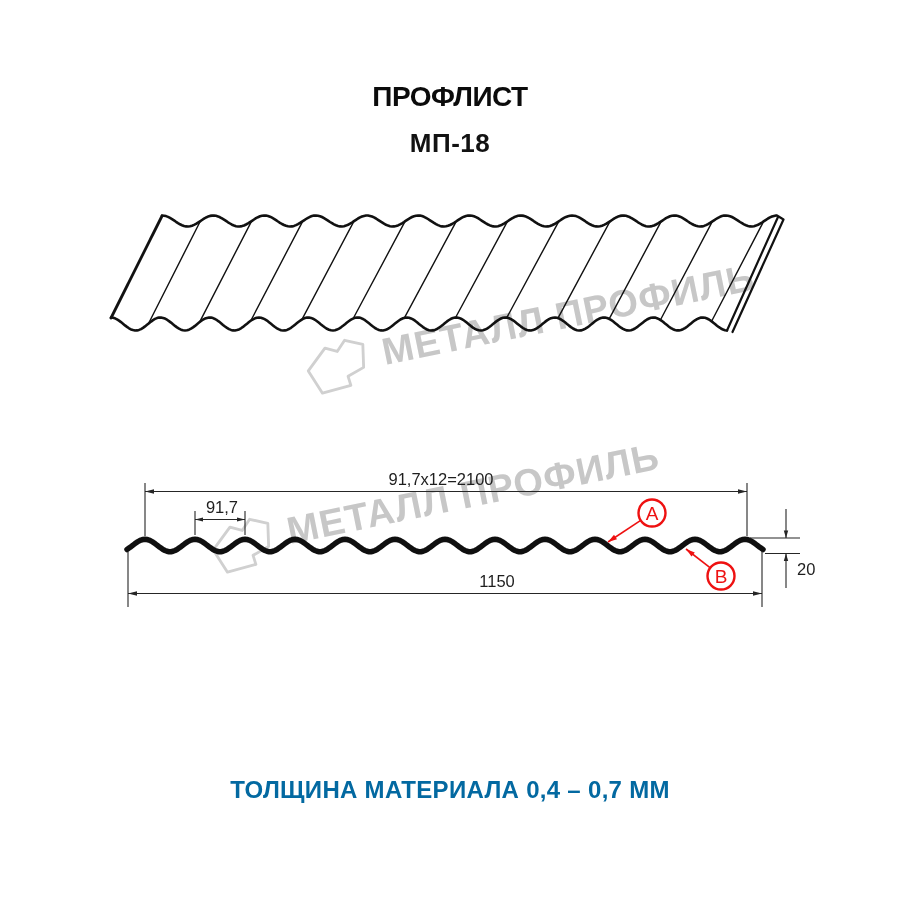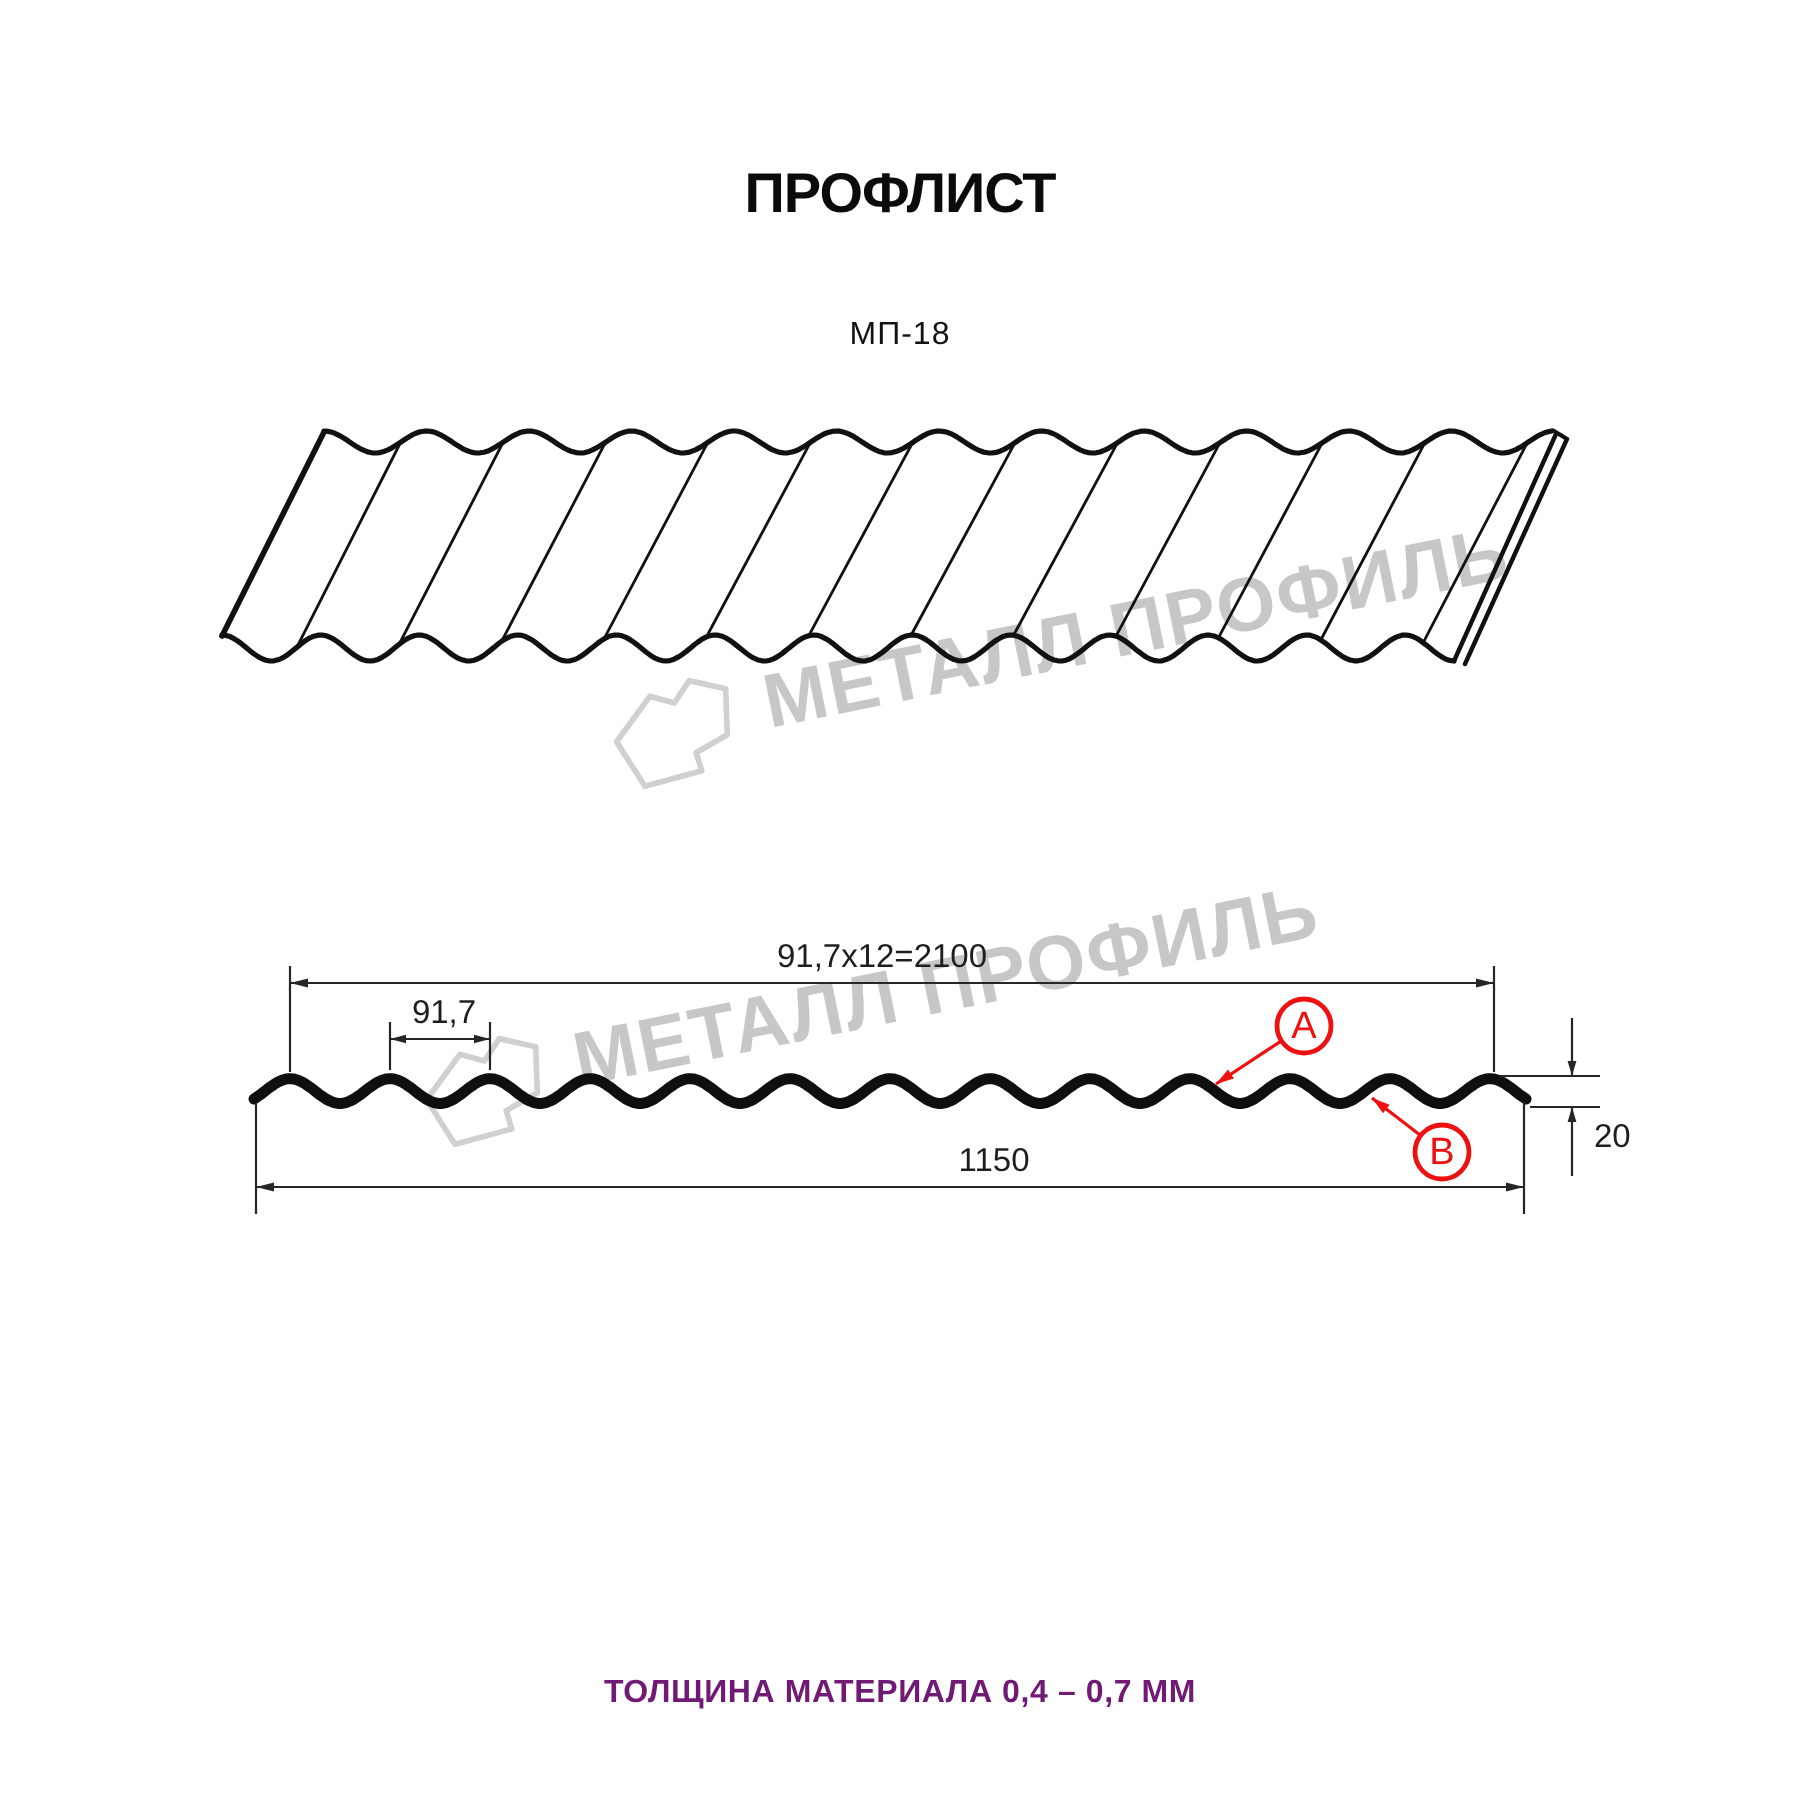"МП-18" .page-subtitle { font-size: 16px -> 26px; font-weight: 400 -> 700; margin-top: 31px -> none }
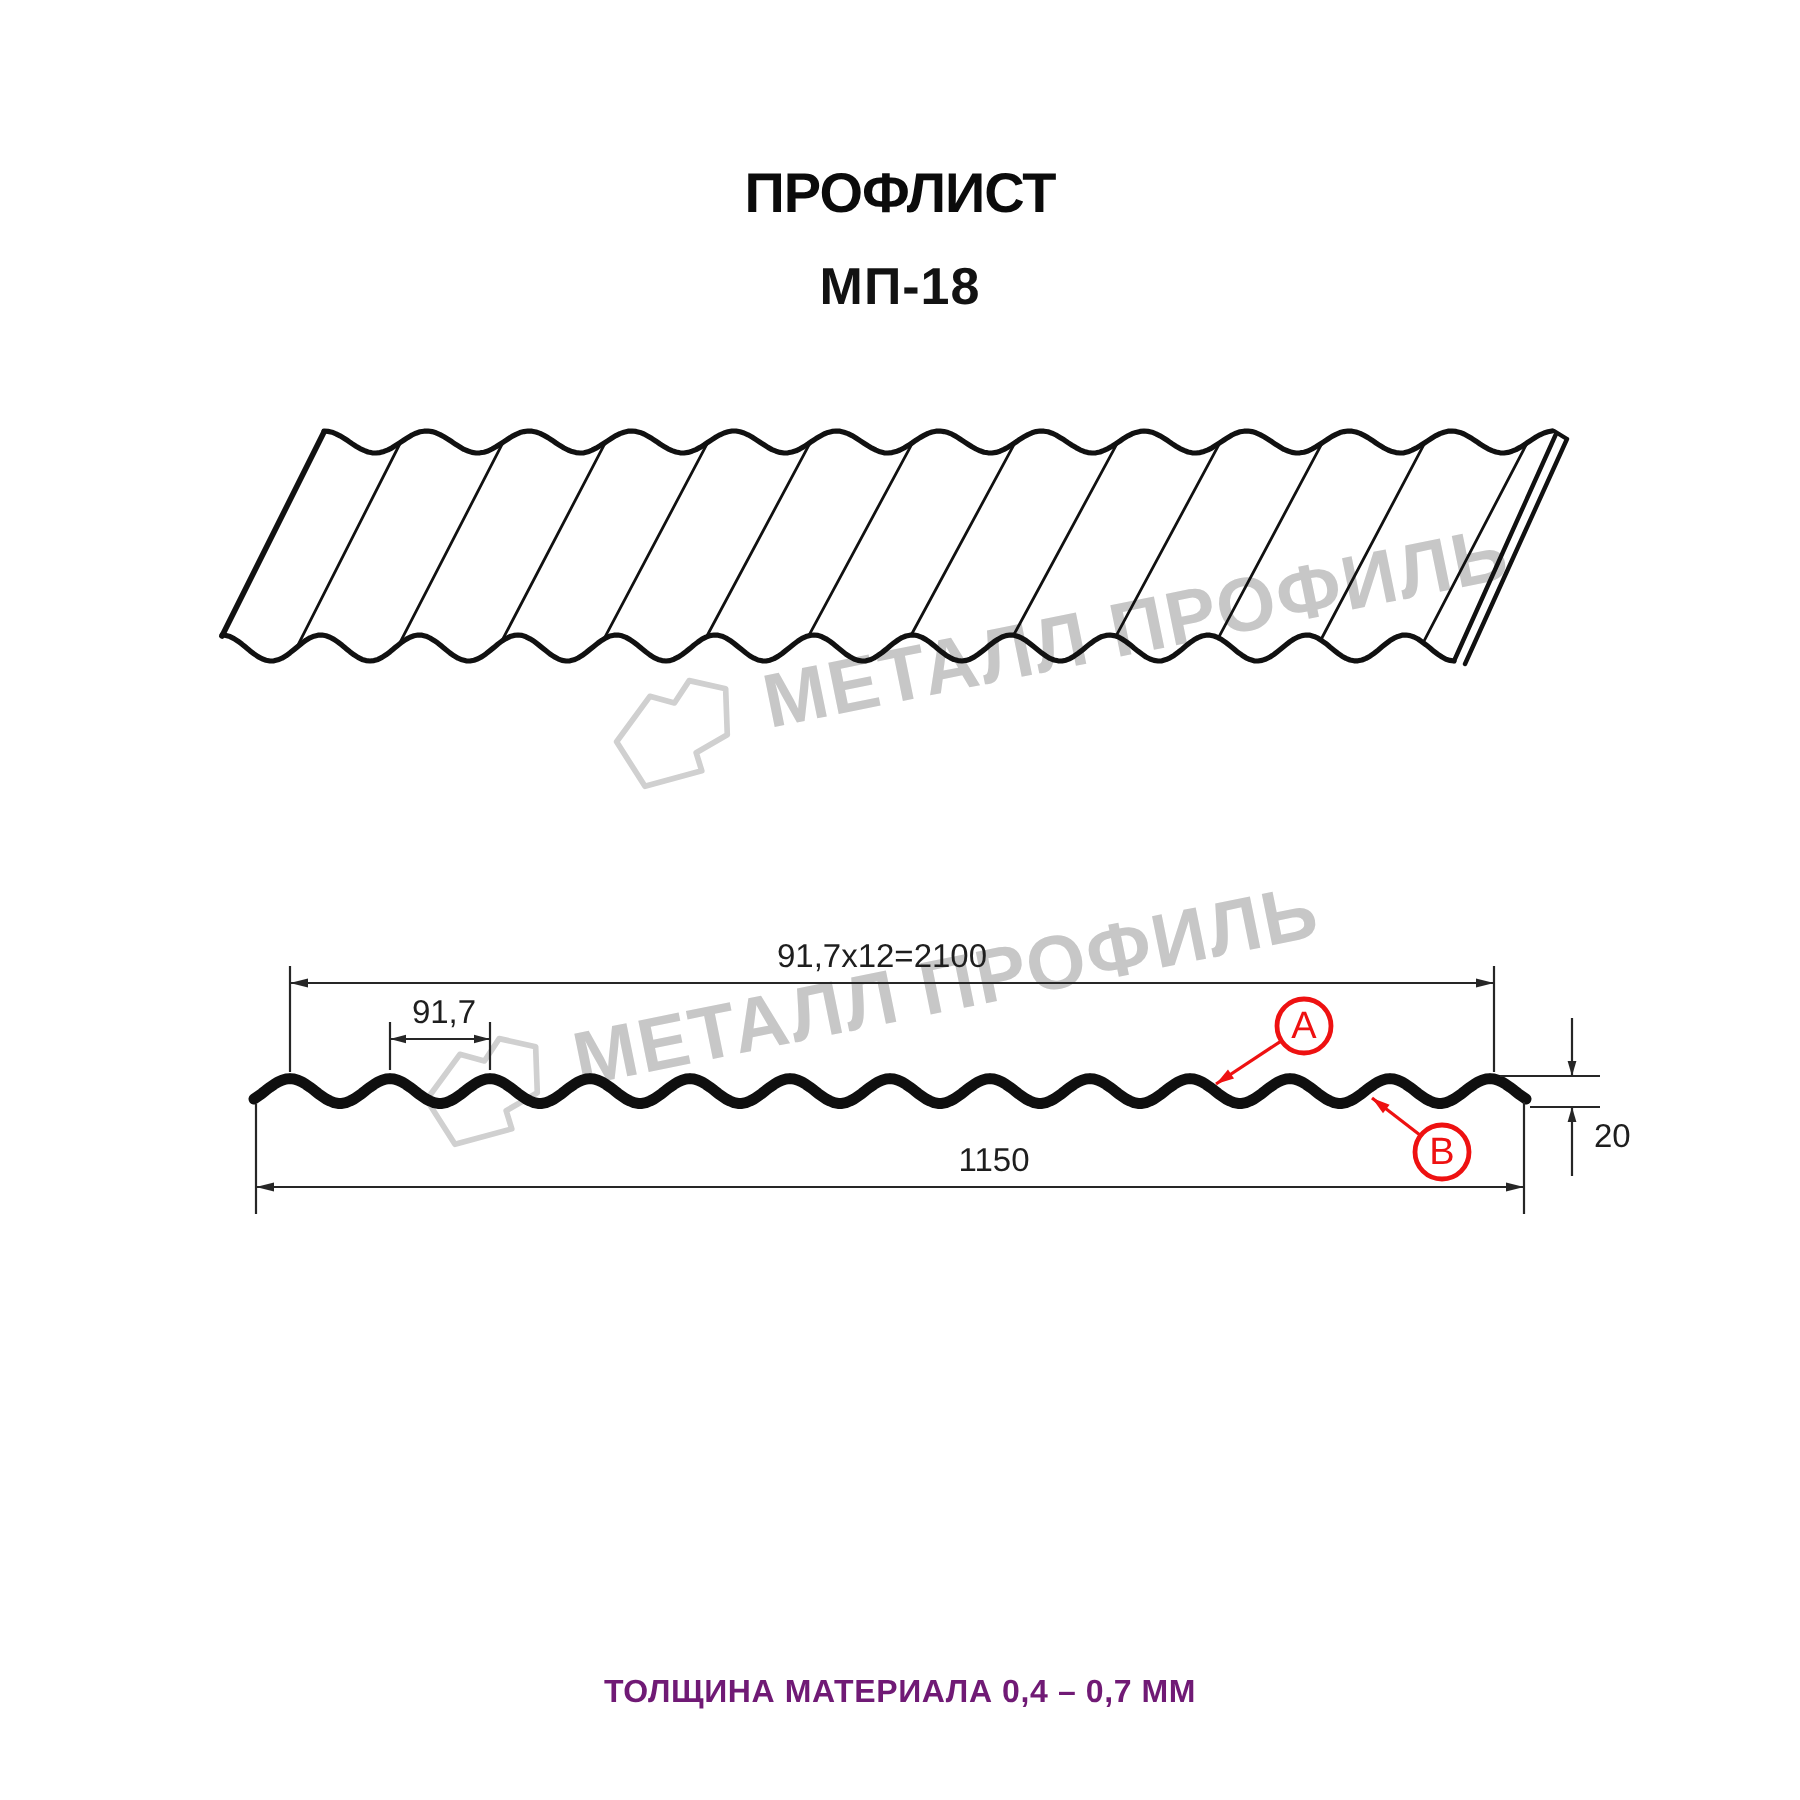"ТОЛЩИНА МАТЕРИАЛА 0,4 – 0,7" .footer-note { color: #701a75 -> #0369a1; font-size: 16px -> 24px; top: 838px -> 776px }
